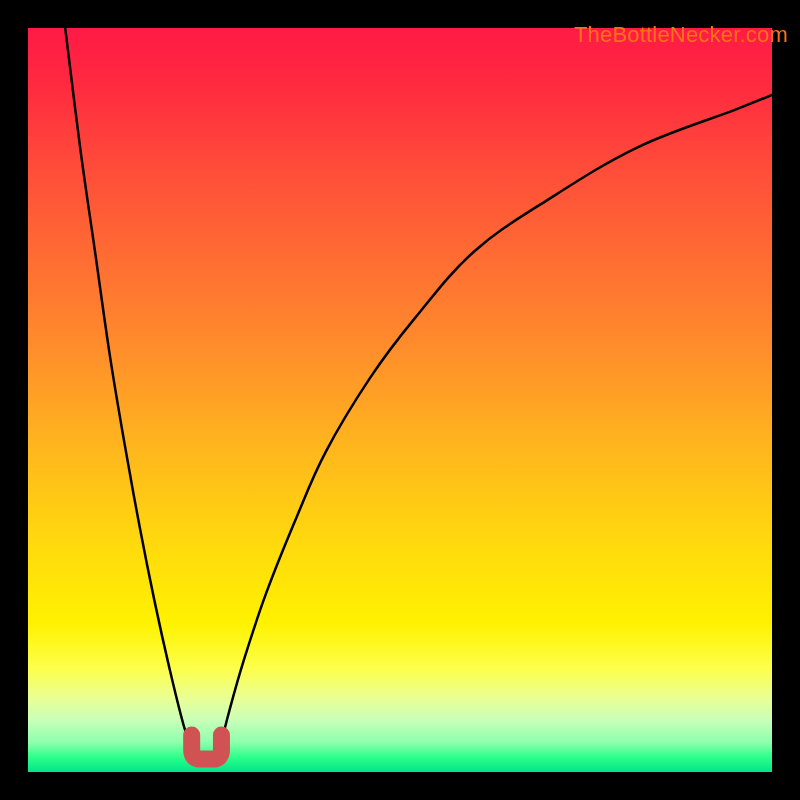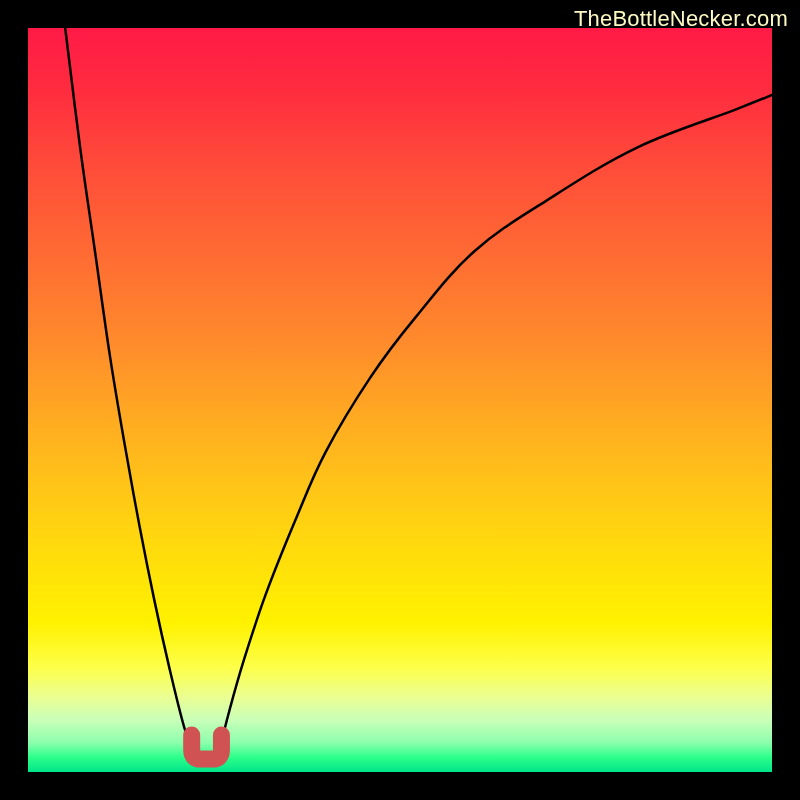"TheBottleNecker.com" .watermark { color: #fef9c3 -> #f97316; top: 6px -> 22px }
